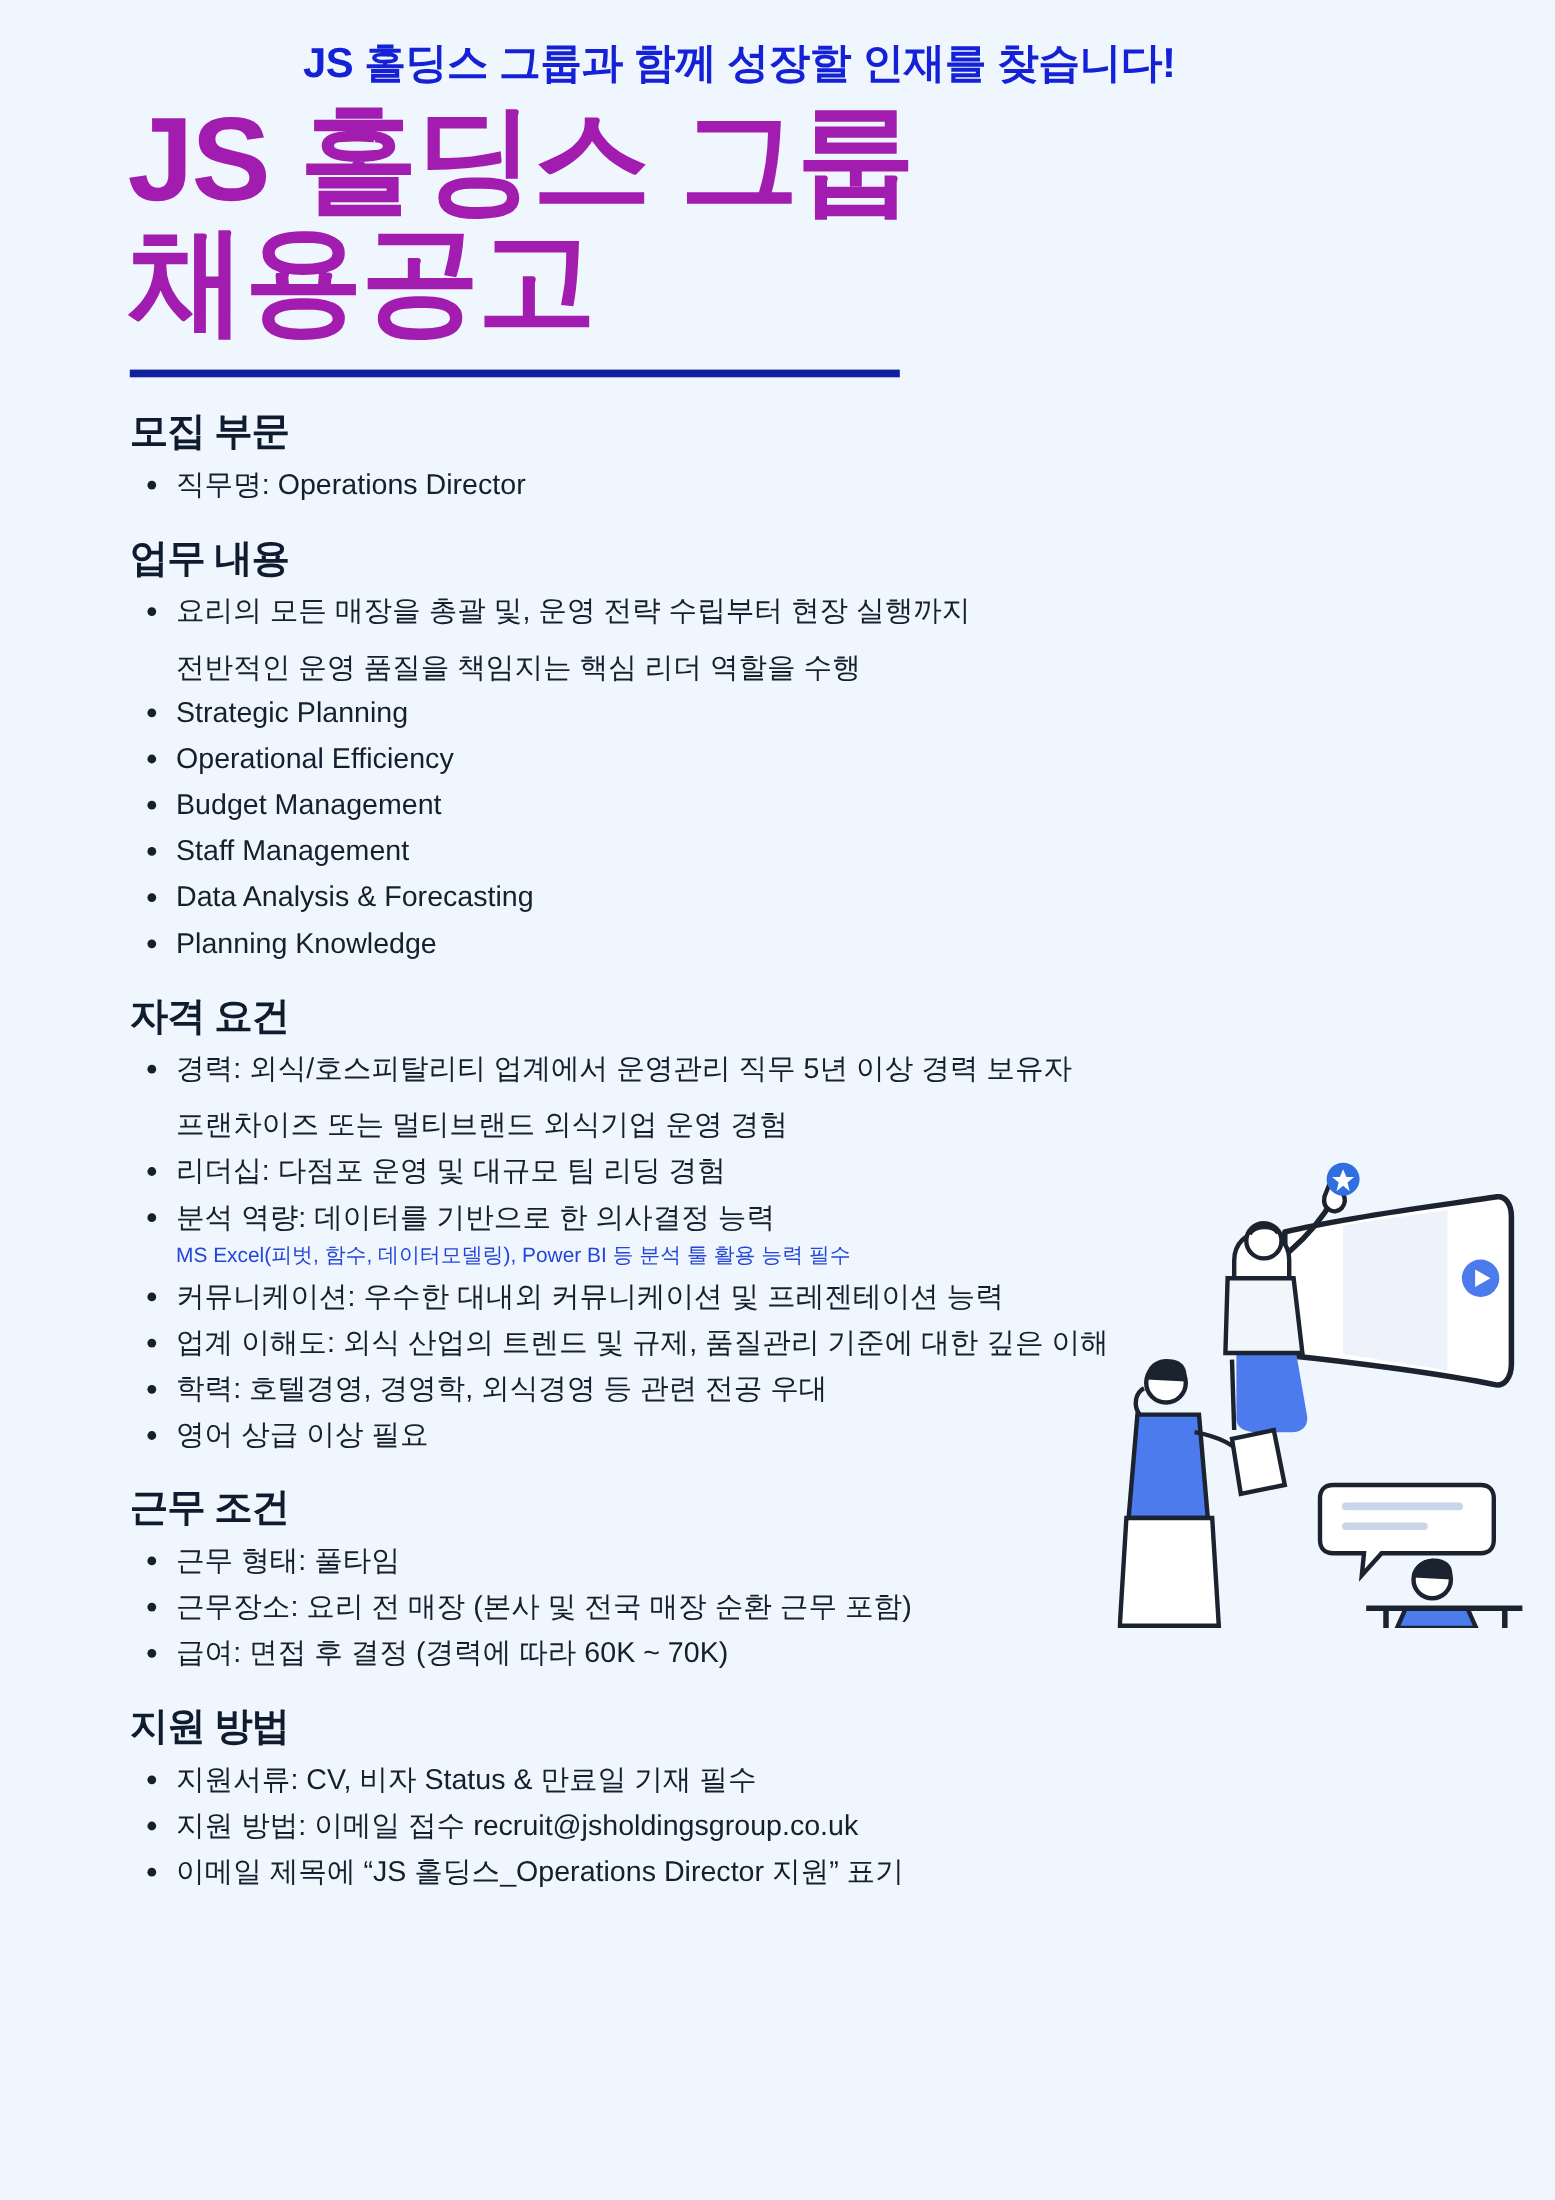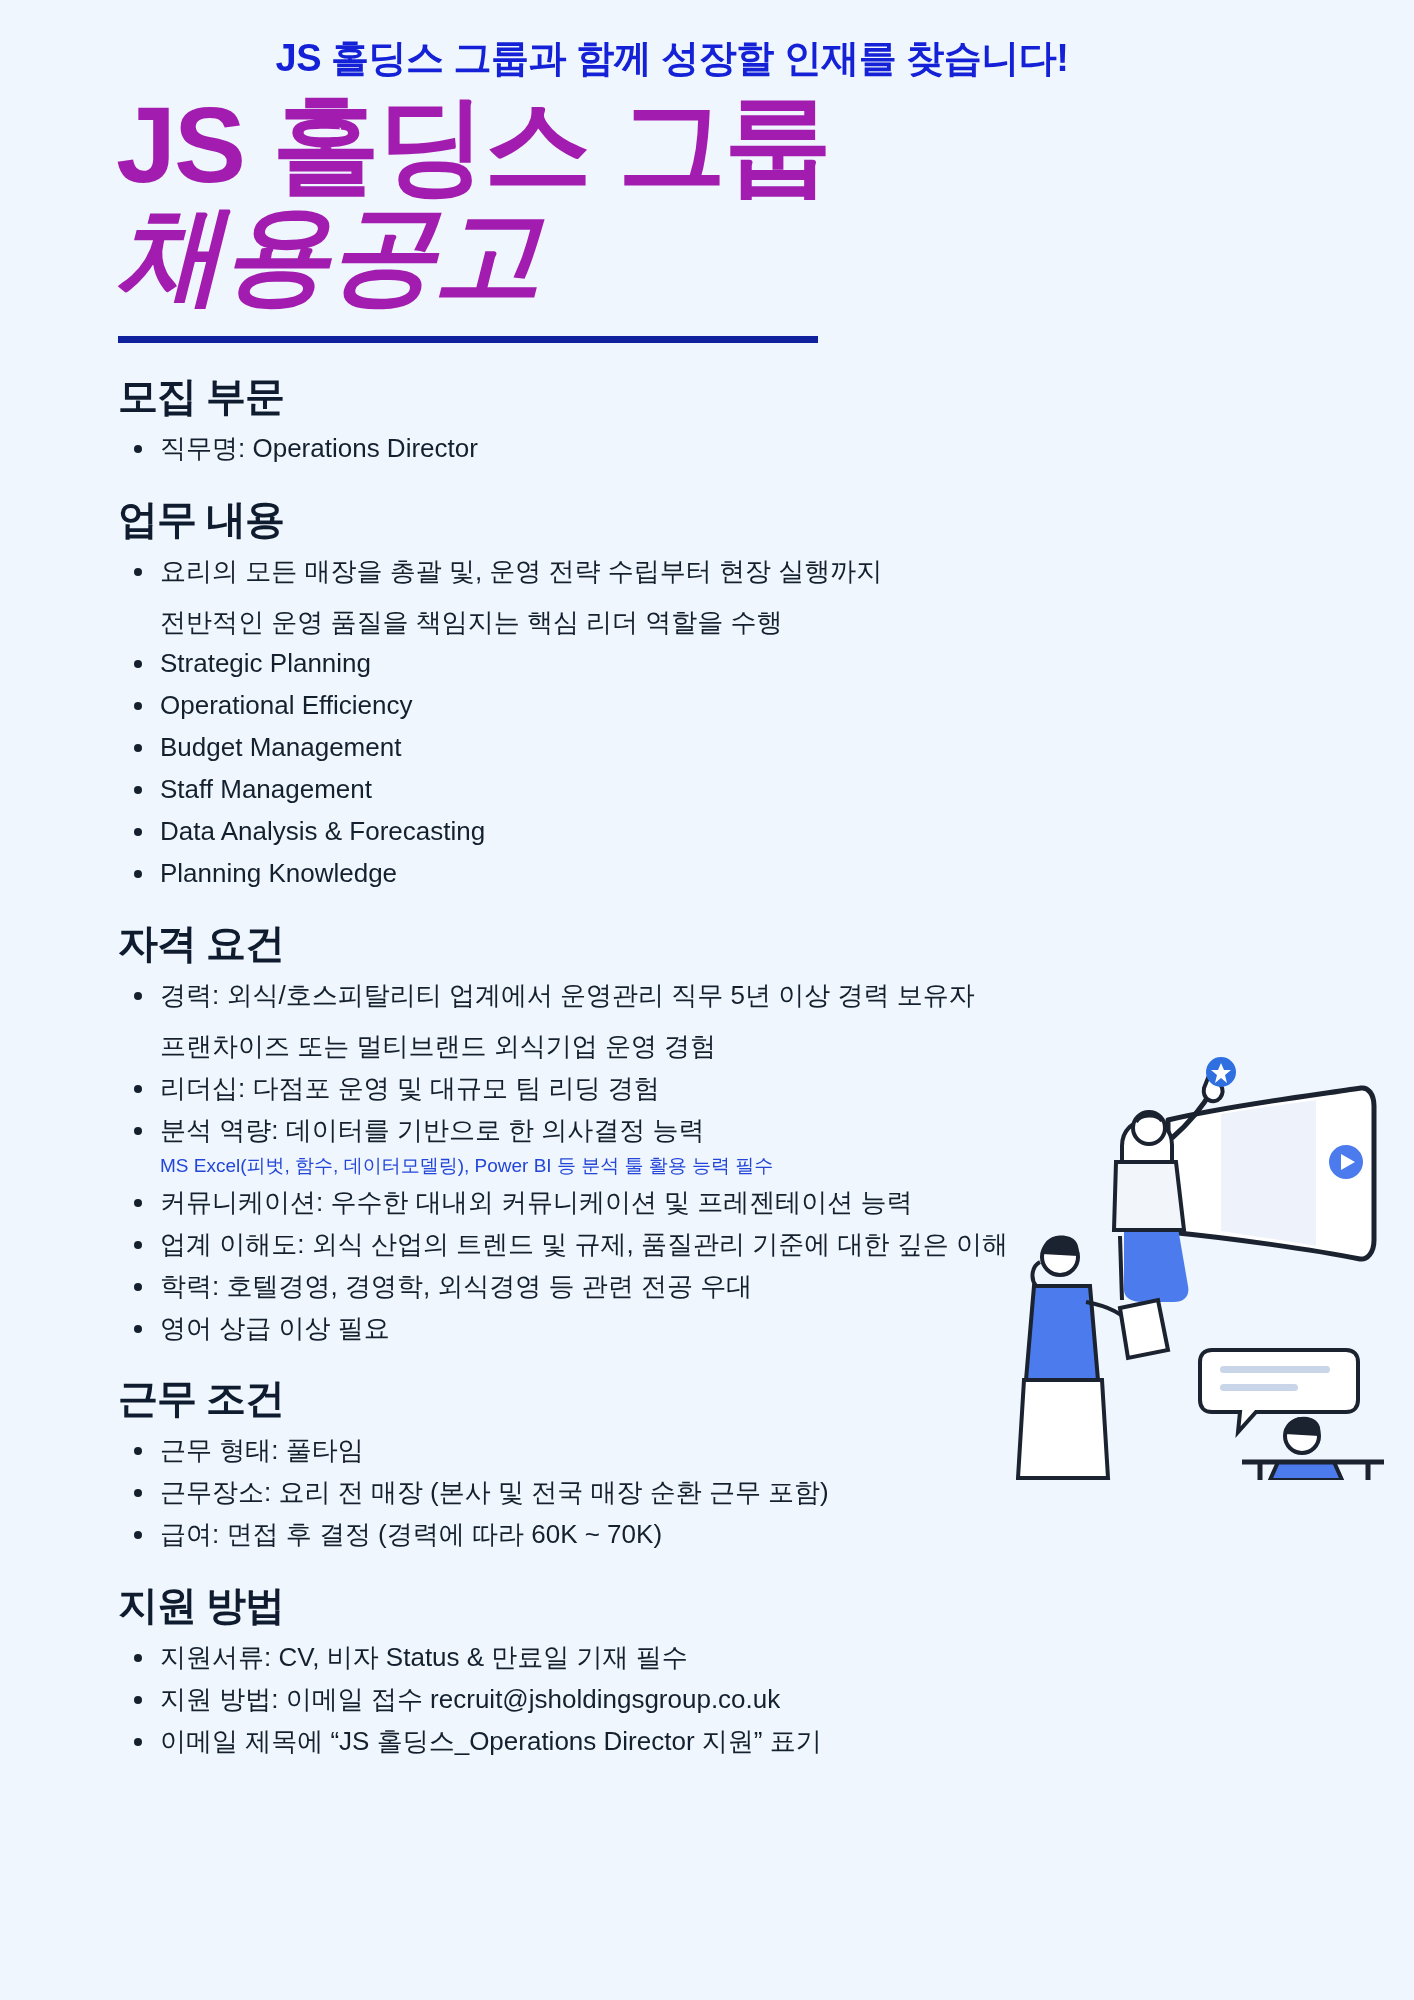"채용공고" .bigtitle .line2 { font-style: italic -> none }
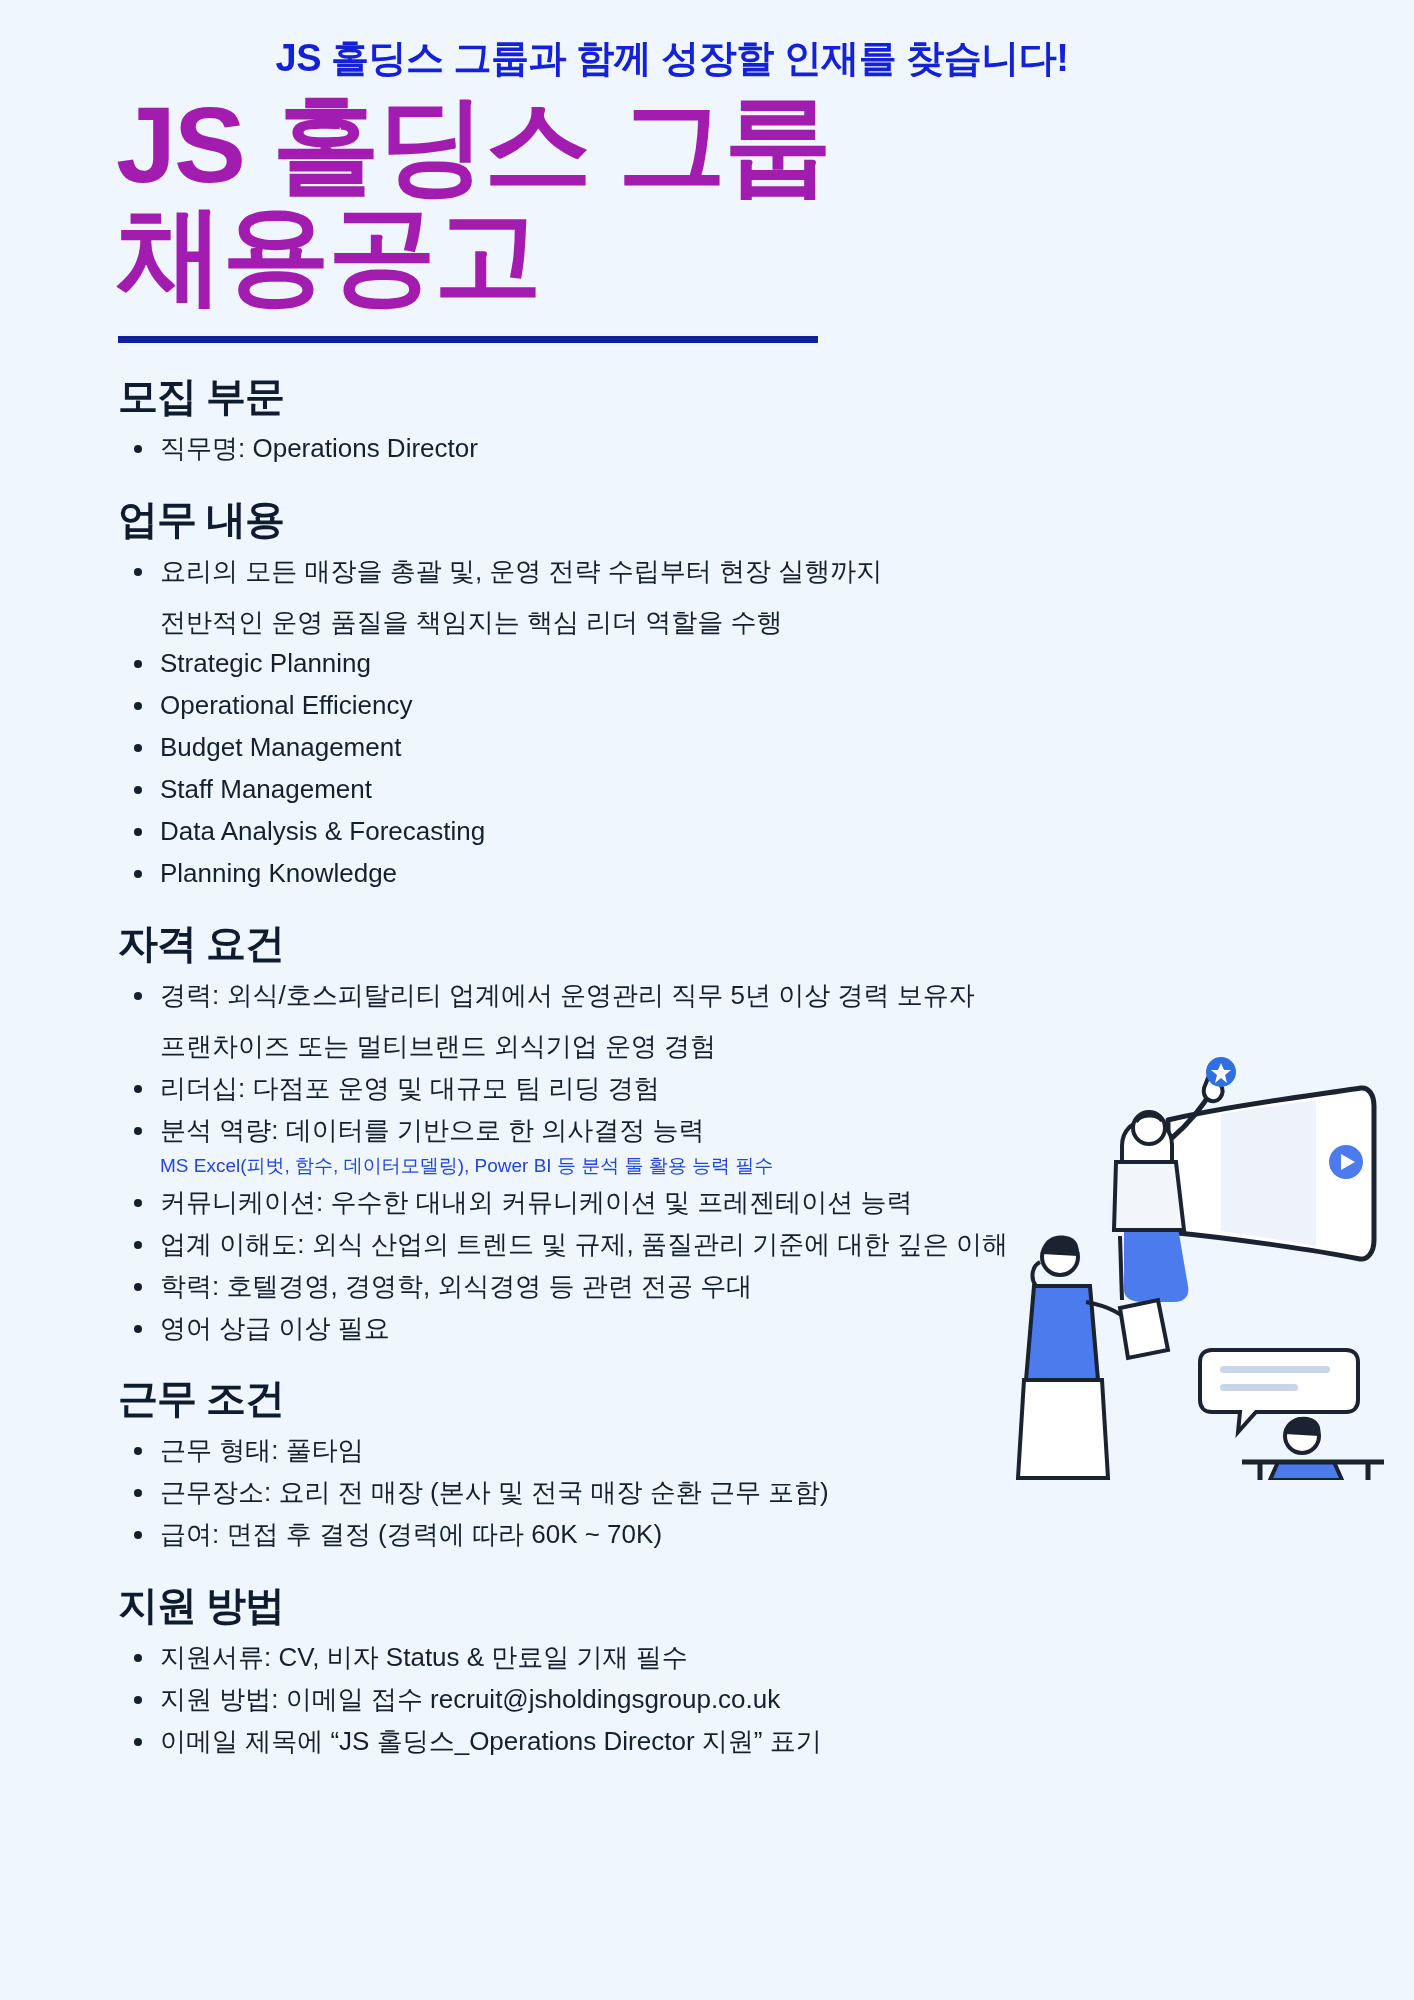"모집 부문" h2.section { font-size: 40px -> 35px }
